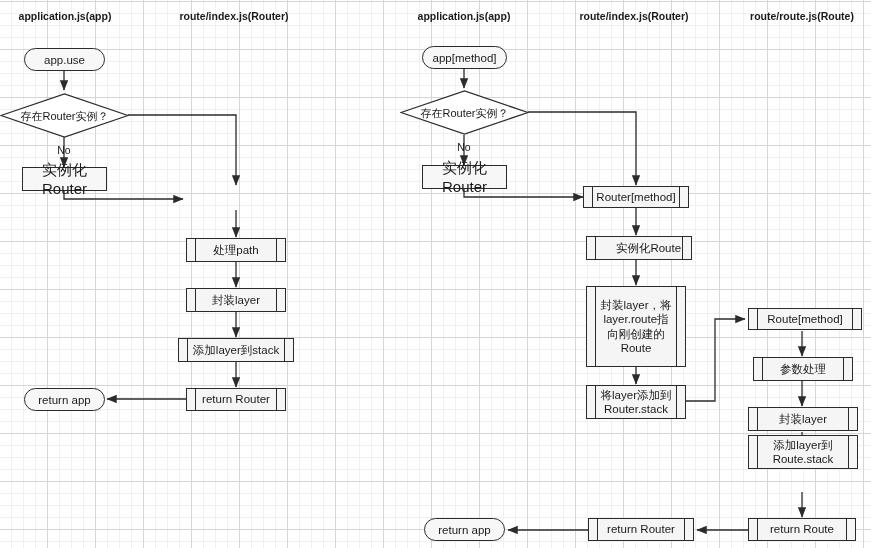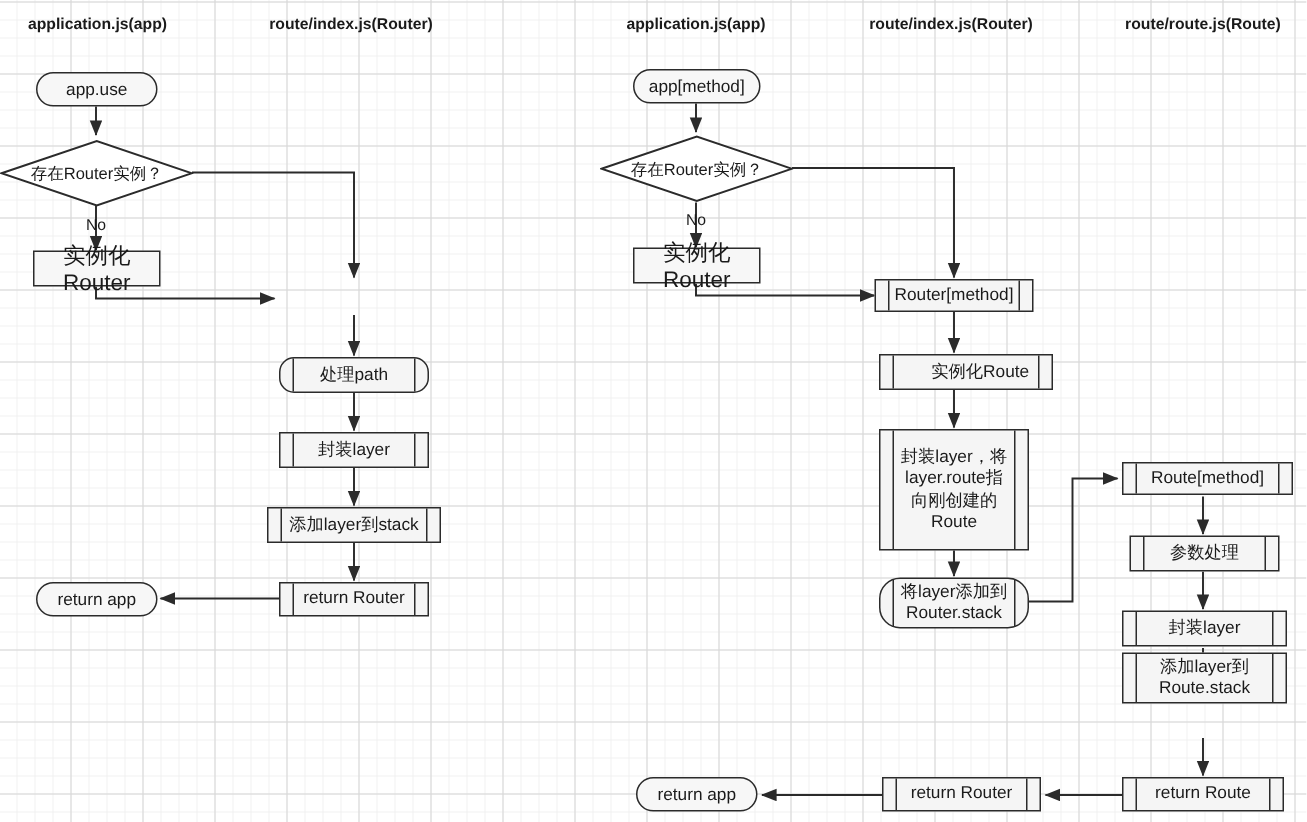"处理path" div.node { border-radius: 10px -> none }
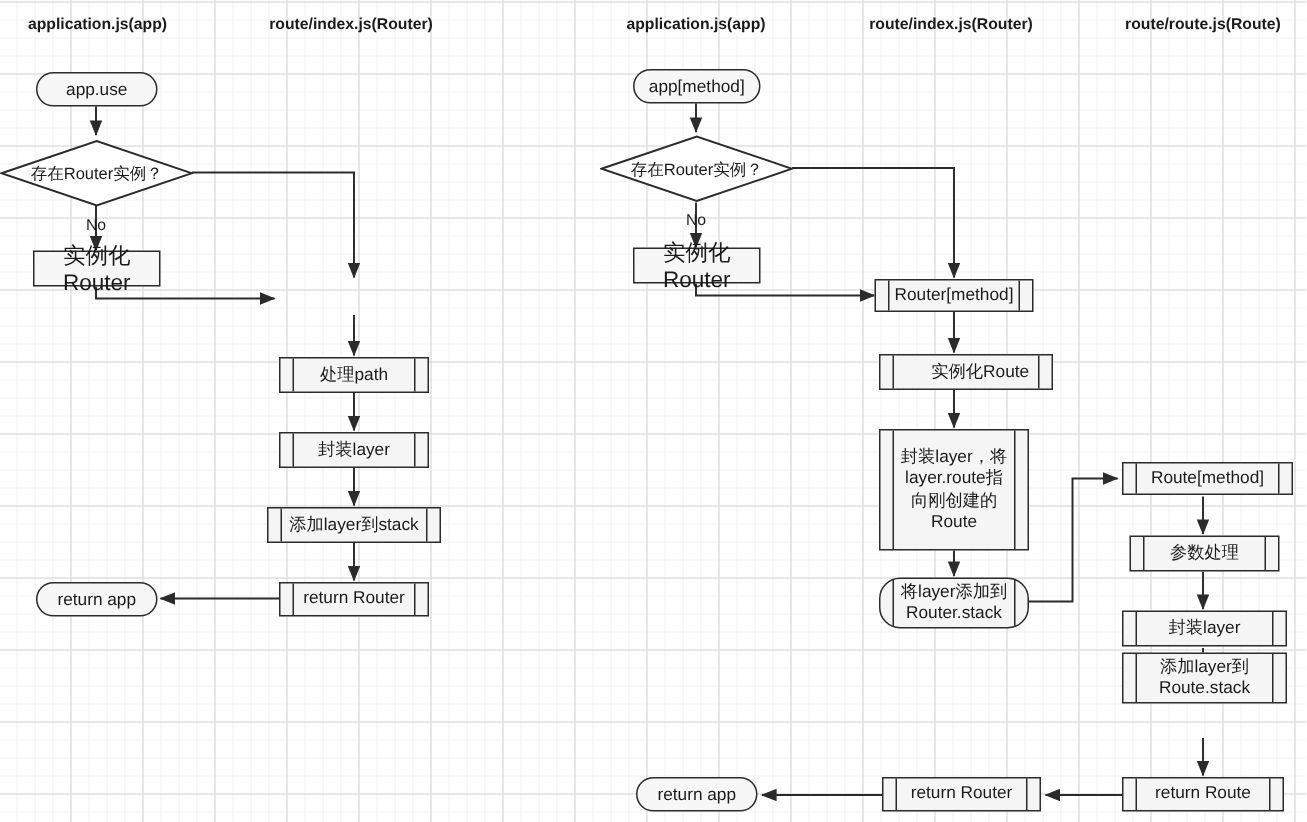"实例化Route" div.node { width: 116px -> 106px }
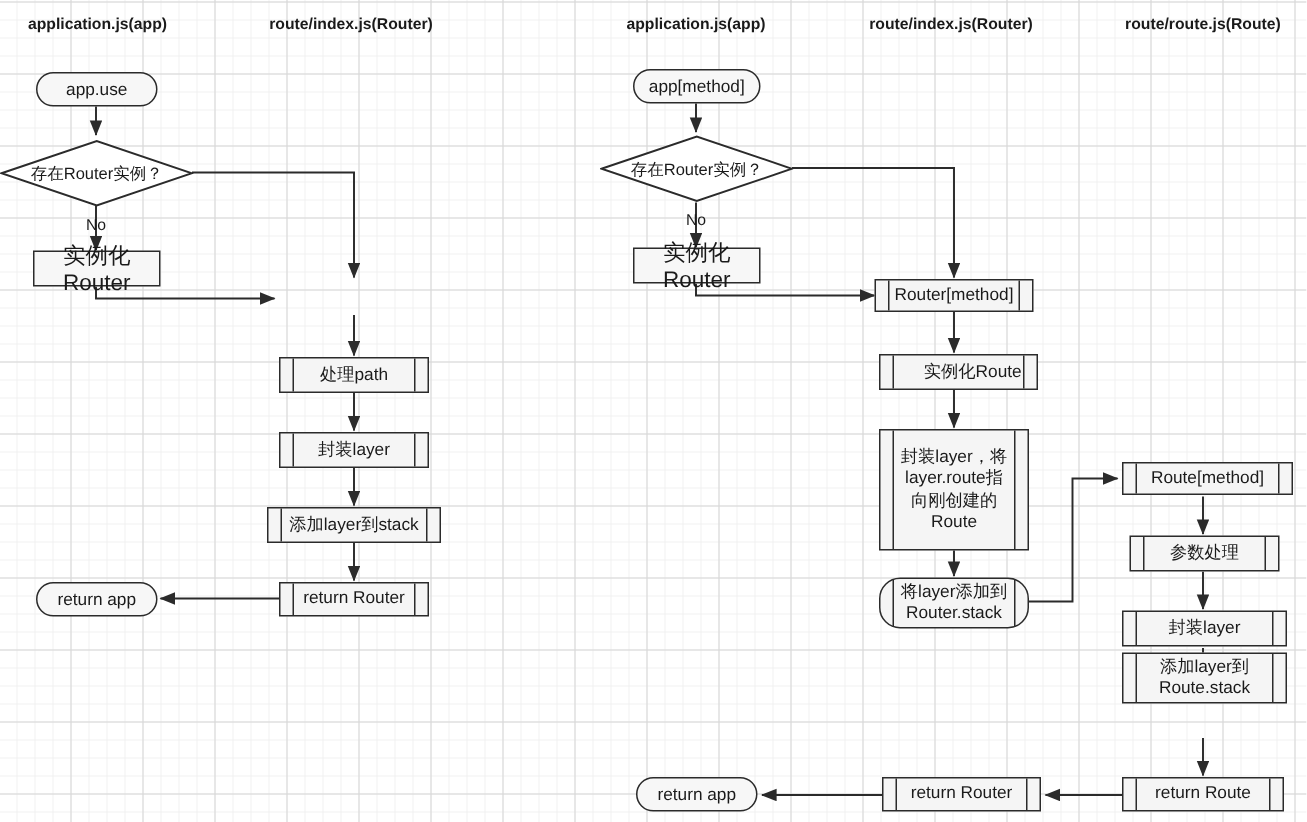"将layer添加到" div.node { border-radius: 14px -> none }
